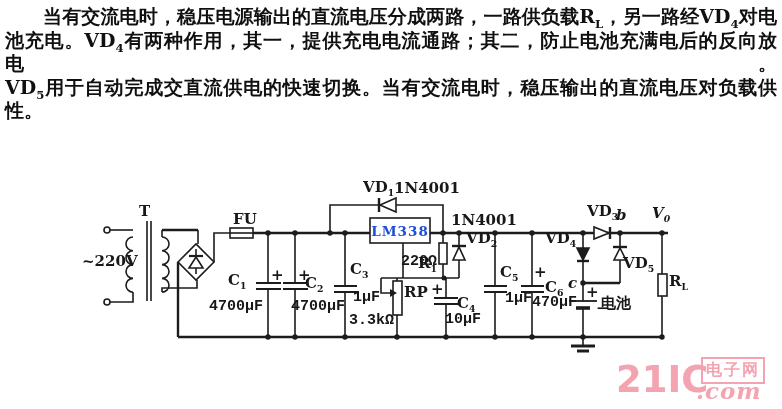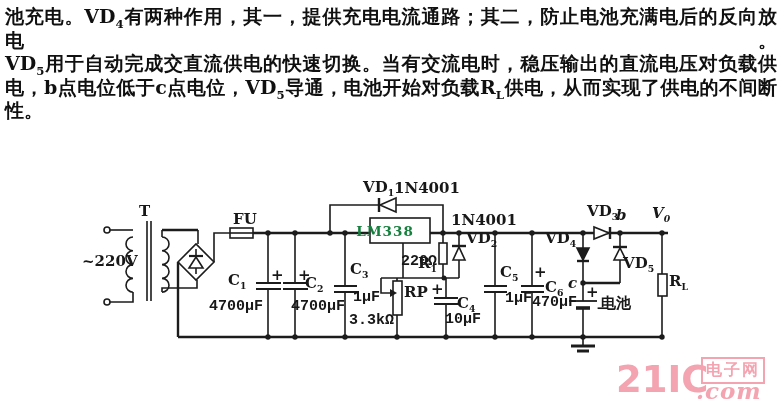"当有交流电时，稳压电源输出的直流电压分成两路，一路供负载RL，另一路经VD4对电" div.pl { html: none -> <div>当有交流电时，稳压电源输出的直流电压分成两路，一路供负载R<sub>L</sub>，另一路经VD<sub>4</sub>对电</div> }
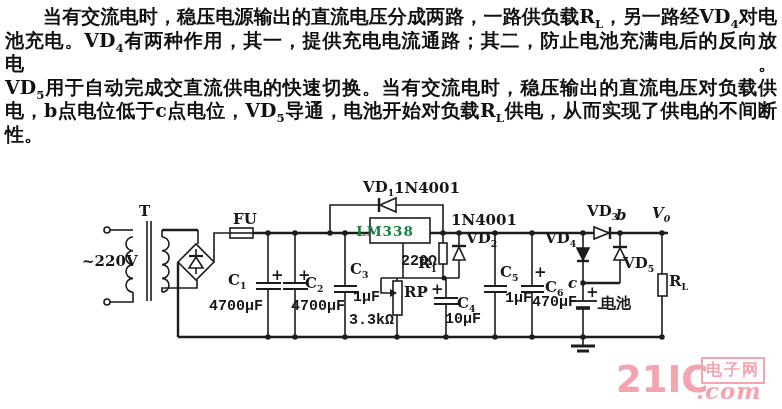"电，b点电位低于c点电位，VD5导通，电池开始对负载RL供电，从而实现了供电的不" div.pl { html: <div>电，b点电位低于c点电位，VD<sub>5</sub>导通，电池开始对负载R<sub>L</sub>供电，从而实现了供电的不间断</div> -> none }
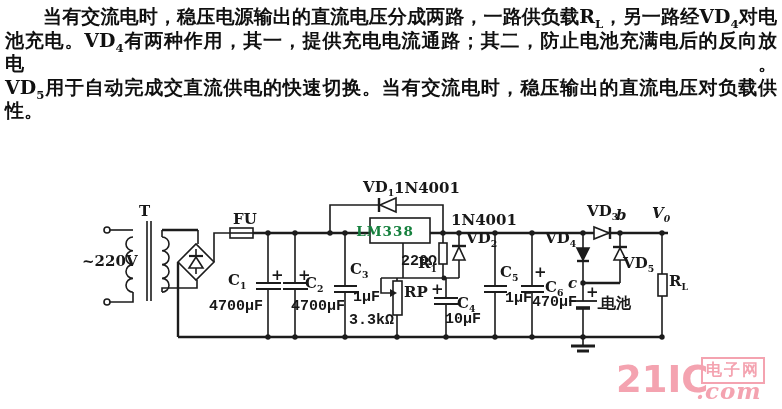"LM338" .lm-box { color: #15803d -> #1d4ed8; left: 355px -> 370px }
